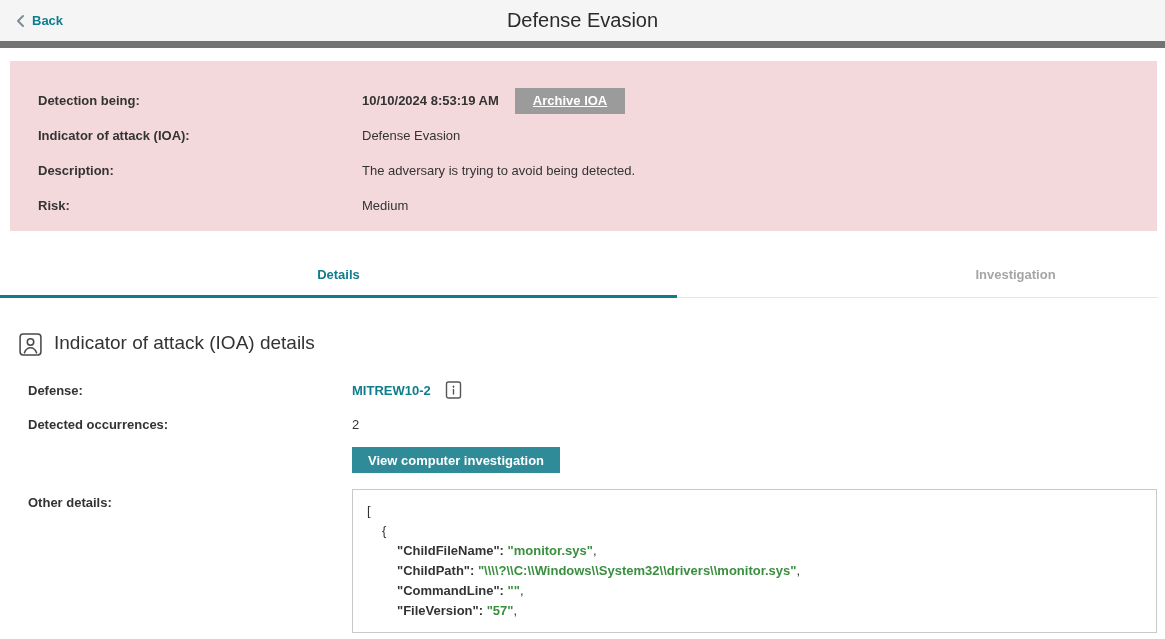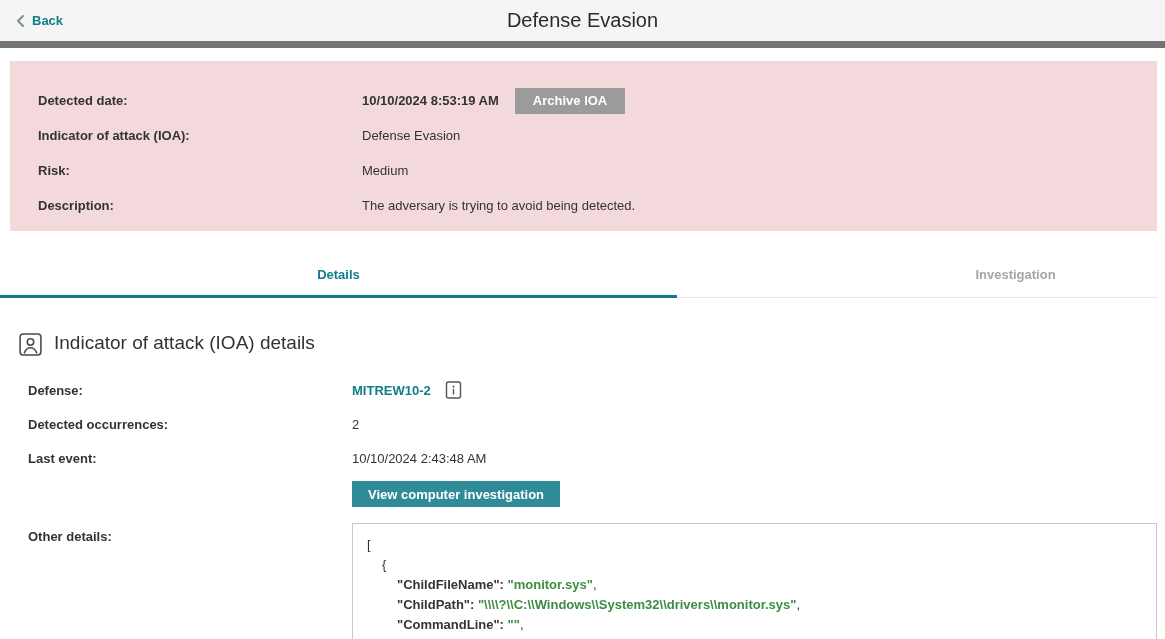"Detected date:" span.label { text: Detected date -> Detection being }
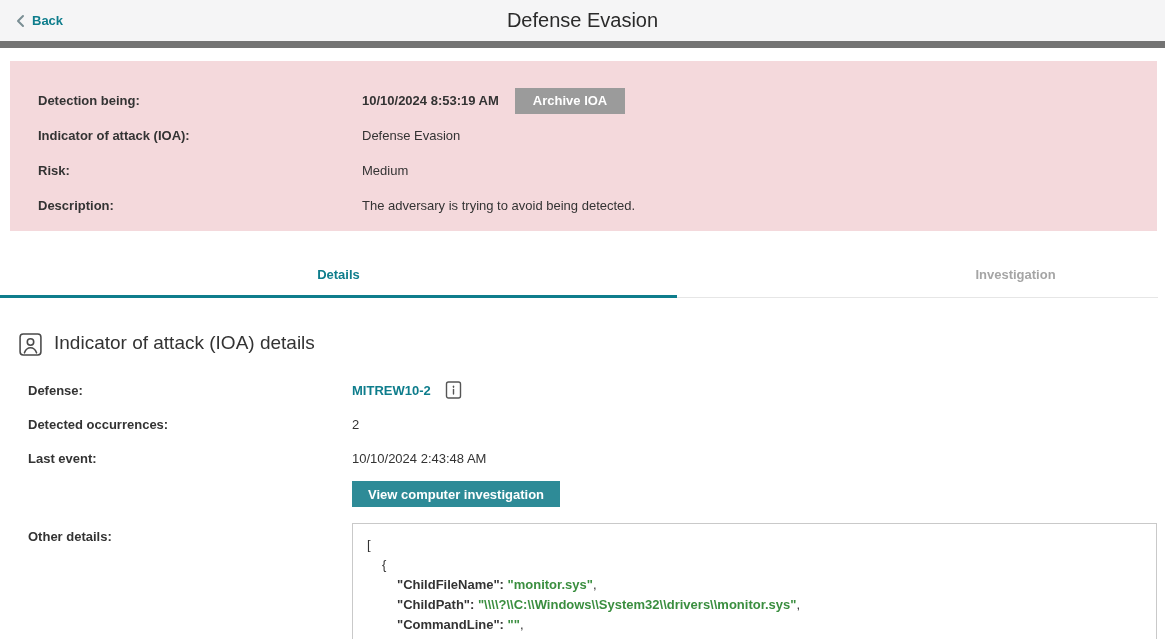"Archive IOA" .btn-gray { text-decoration: none -> underline }
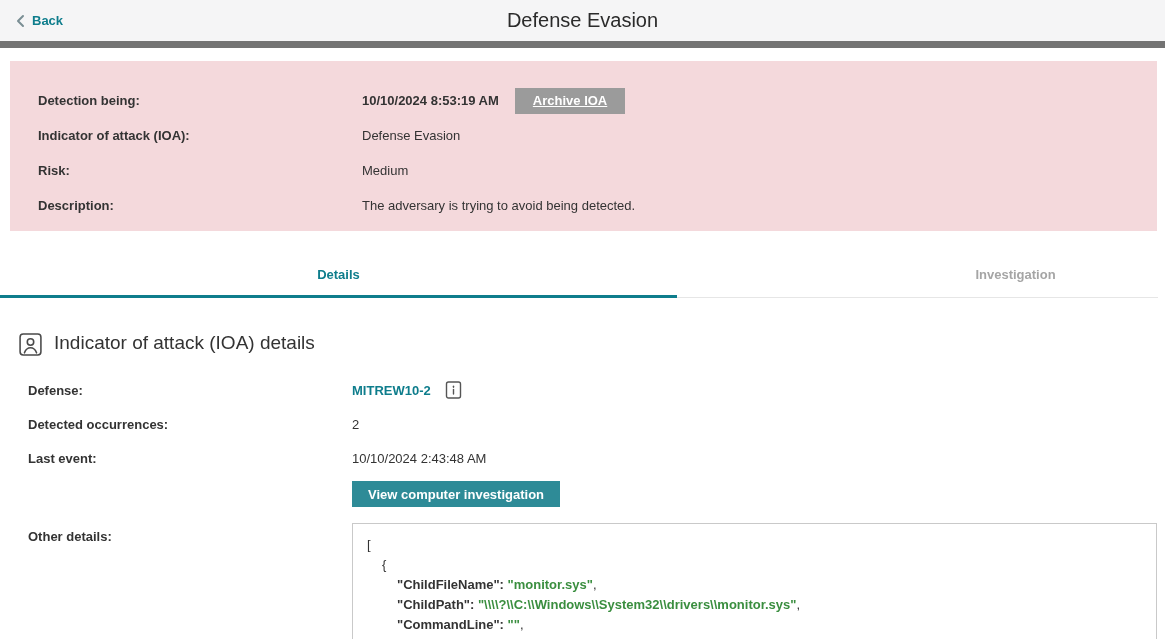"Risk:" div.srow { order: before "Description:" -> after "Description:" }
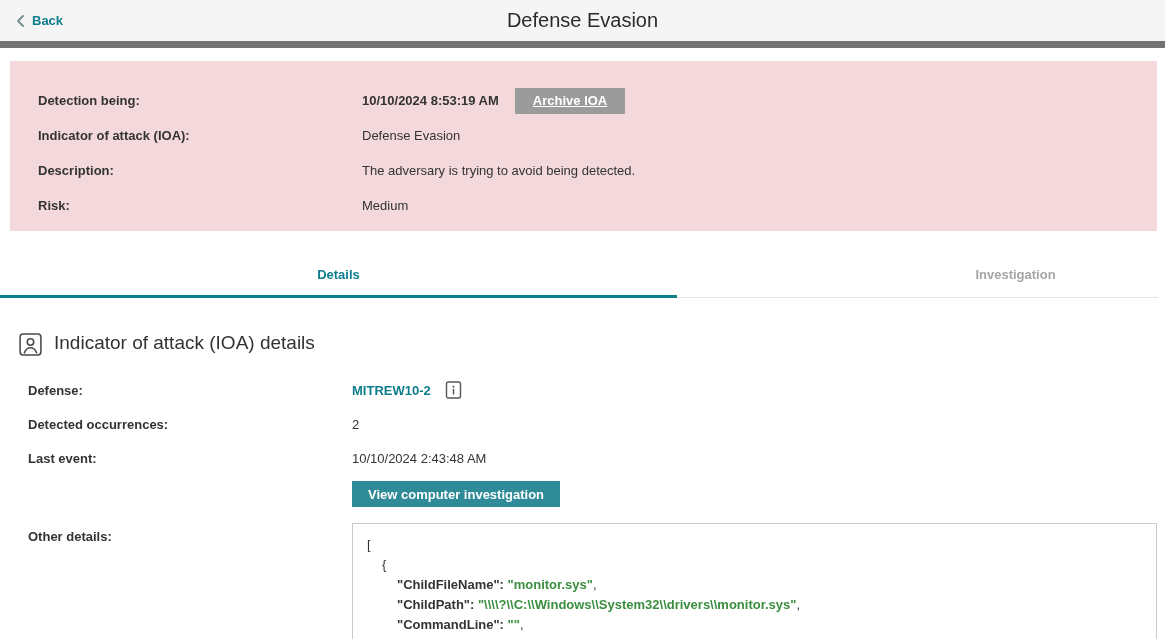"Last event:" div.drow { html: <div> <span>Last event:</span> <span>10/10/2024 2:43:48 AM</span> </div> -> none }
